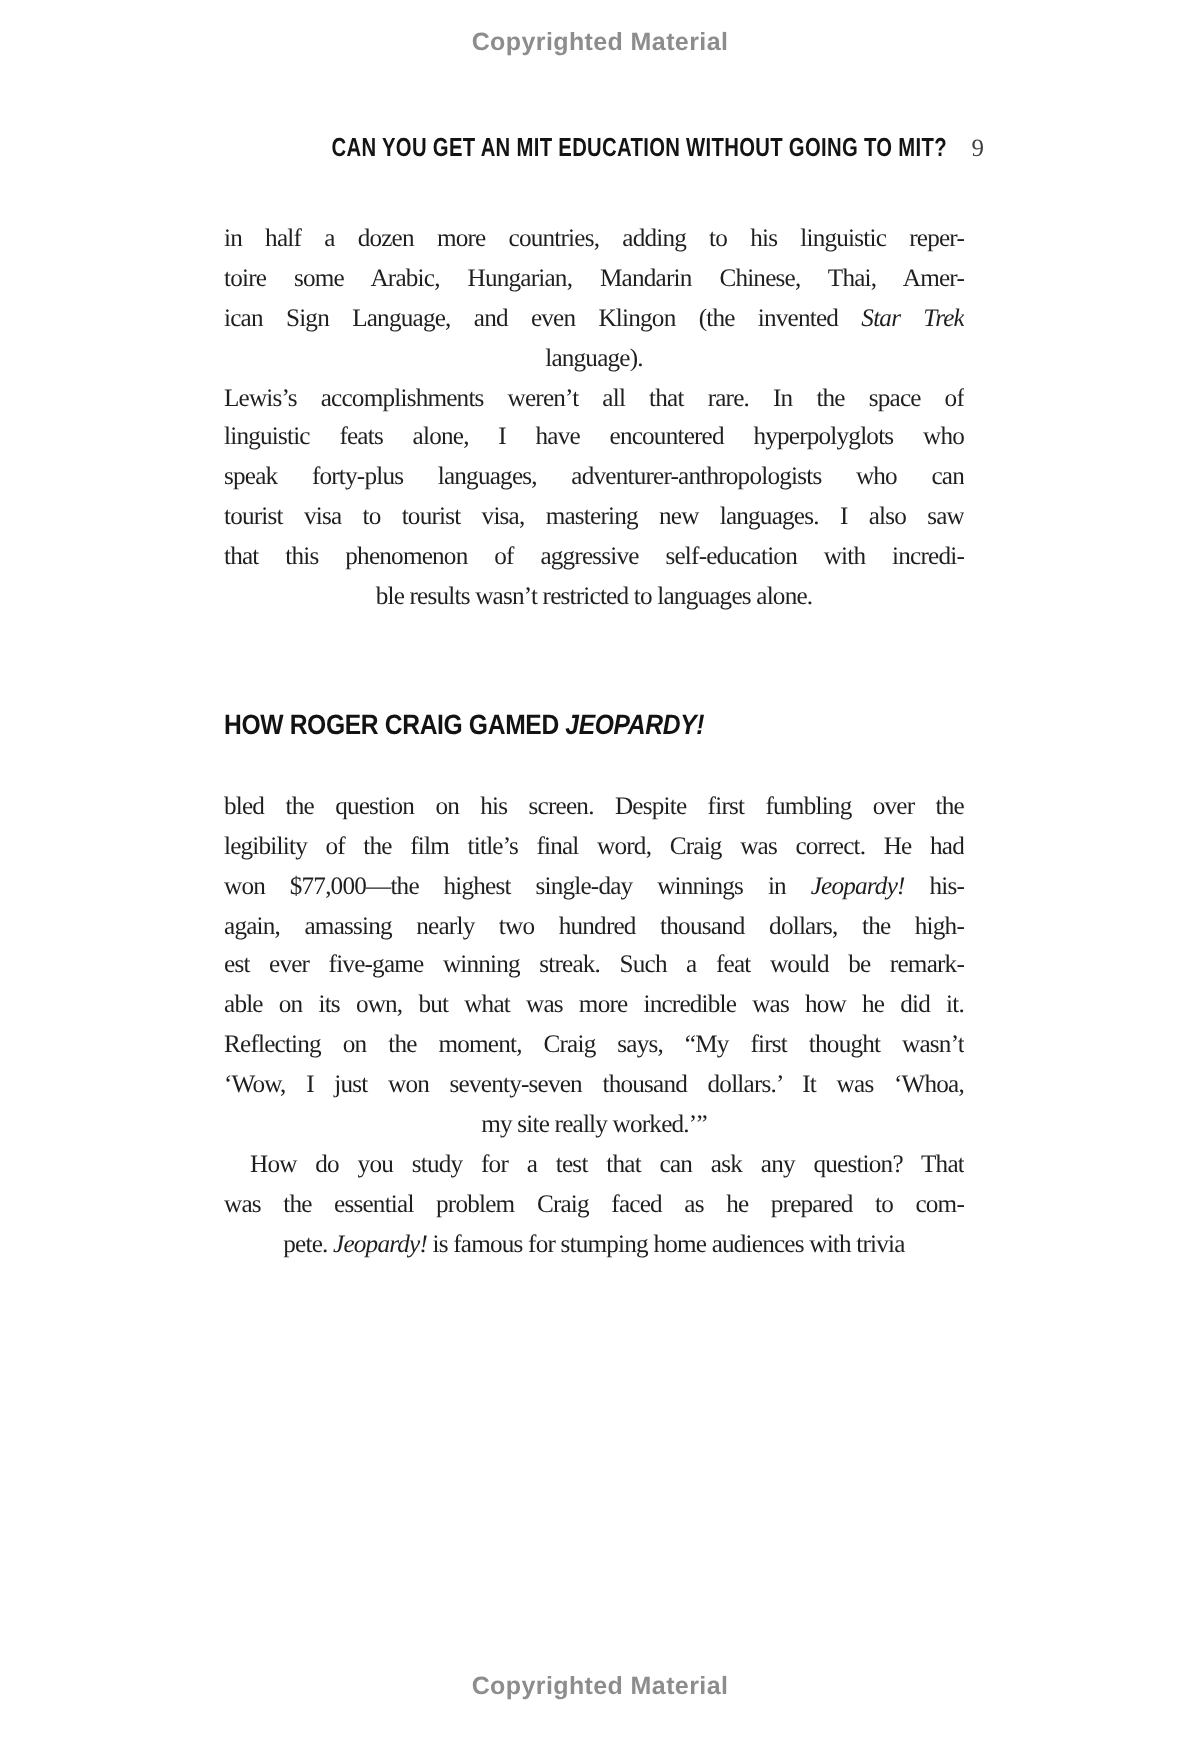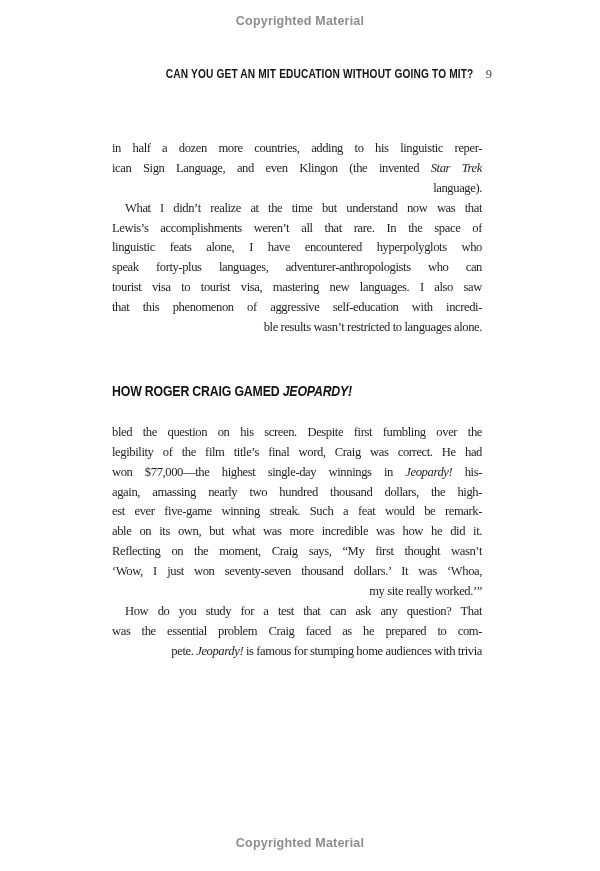"in half a dozen more" .body-text { top: 139px -> 110px }
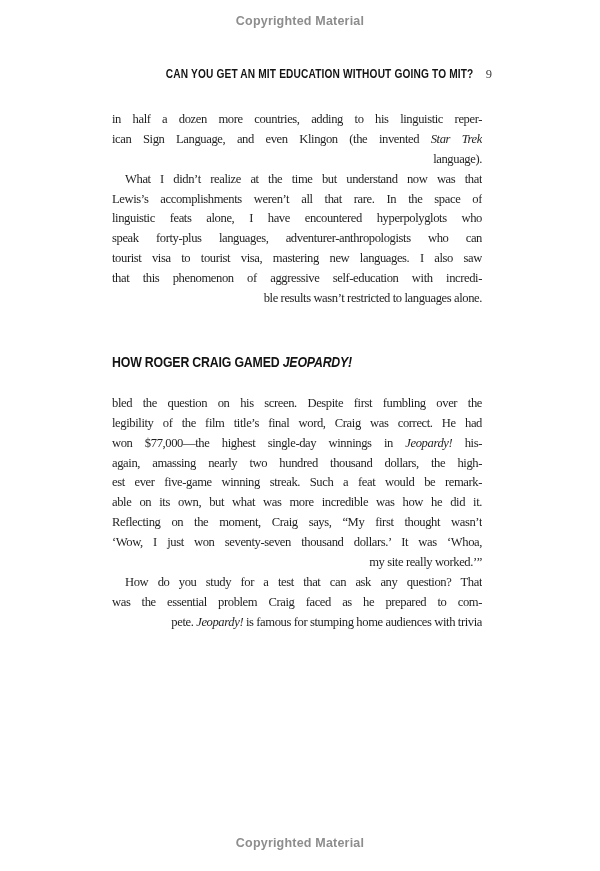"toire some Arabic, Hungarian, Mandarin" div.jline { html: none -> <div><span>toire some Arabic, Hungarian, Mandarin Chinese, Thai, Amer-</span></div> }
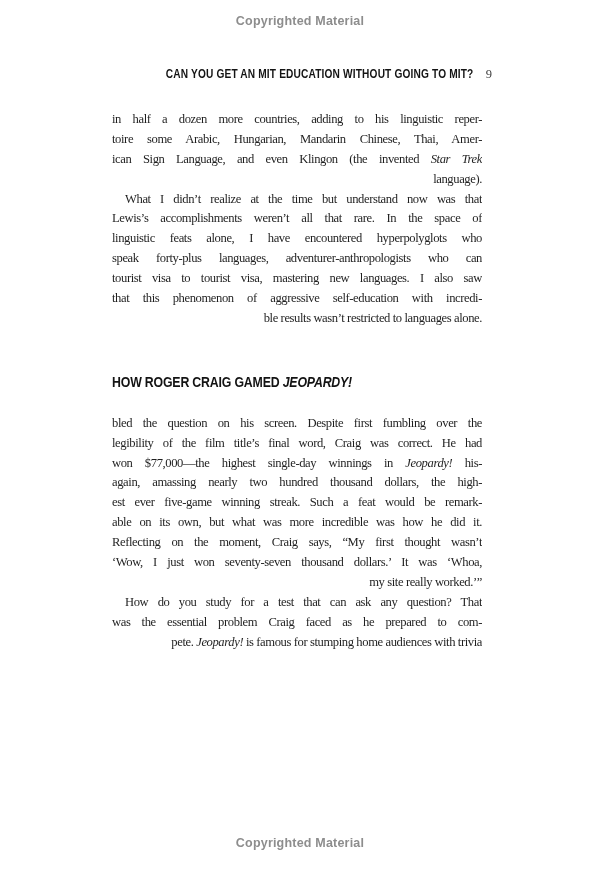"language)." .jline.last { text-align: right -> center }
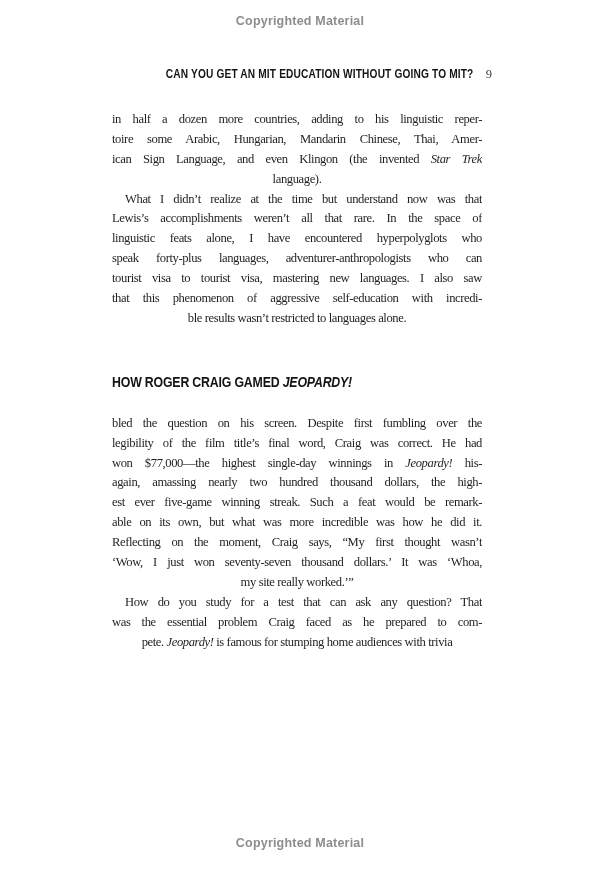"What I didn’t realize at" div.jline { html: <div><span>What I didn’t realize at the time but understand now was that</span></div> -> none }
